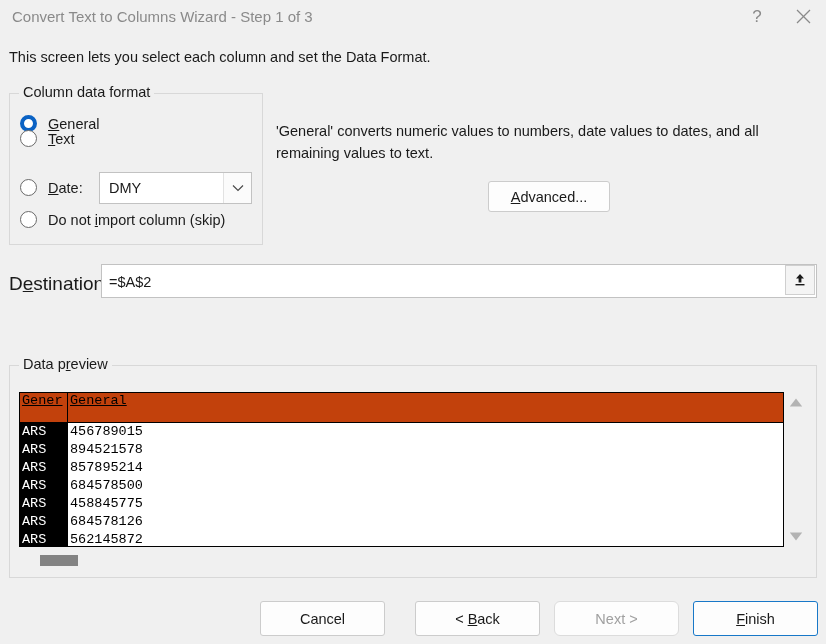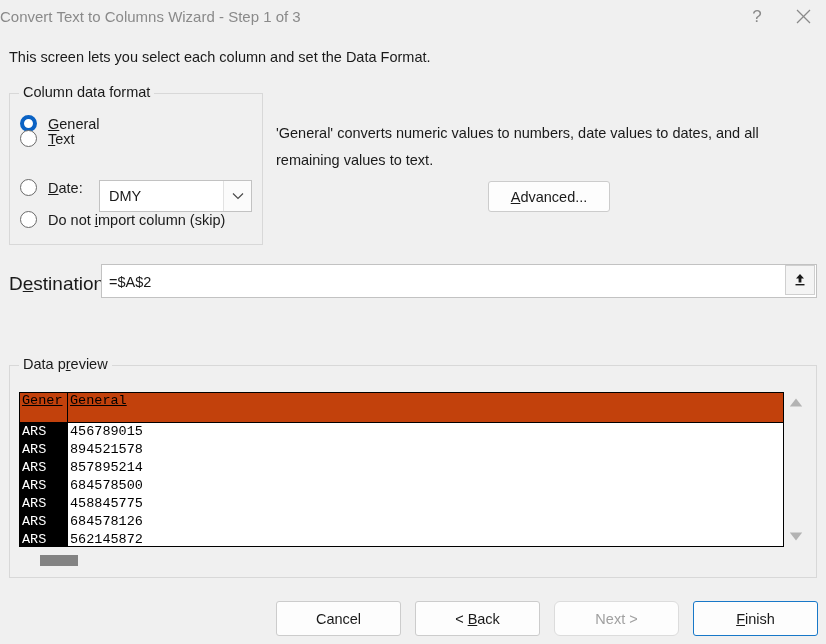"Convert Text to Columns Wizard" .titlebar-text { margin-left: none -> 12px }
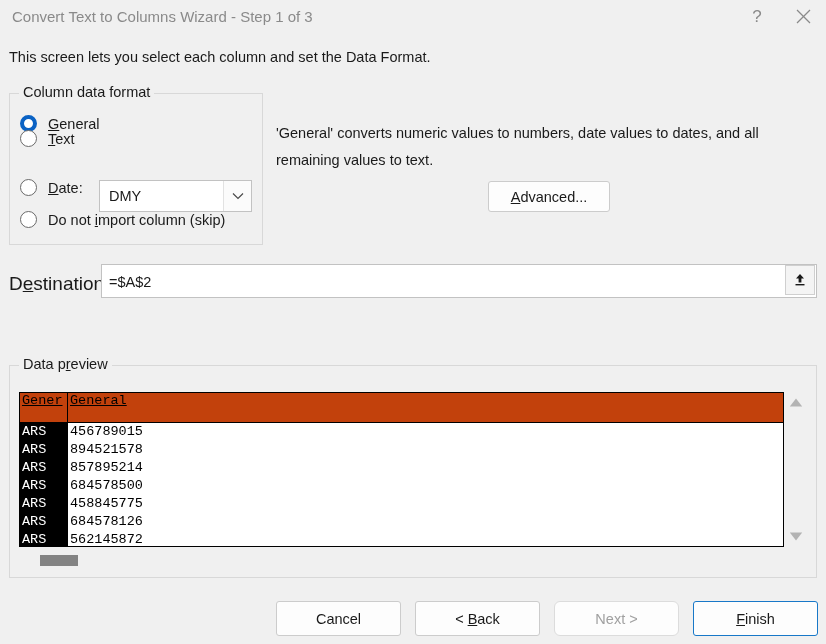"'General' converts numeric values to" .desc { line-height: 27px -> 22px }
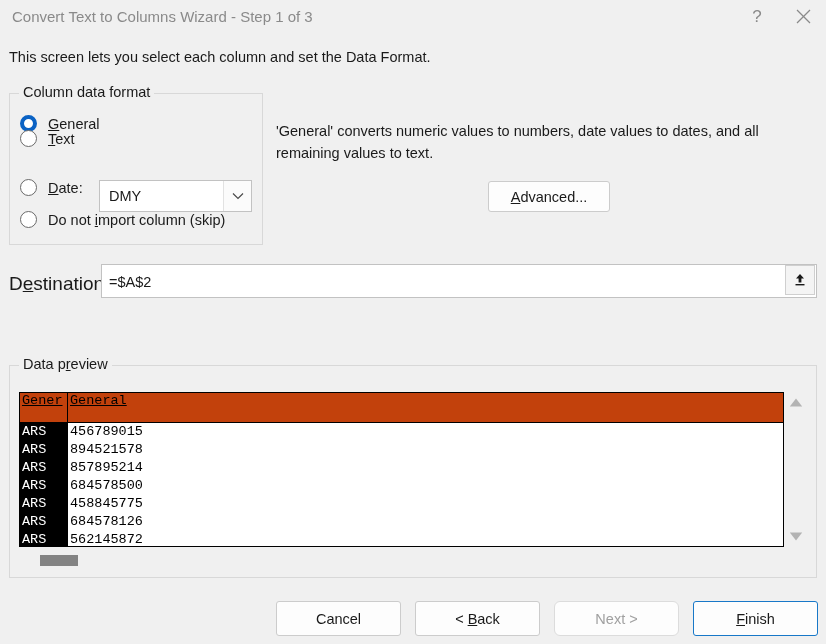"DMY" div.combo { margin-top: 8px -> none }
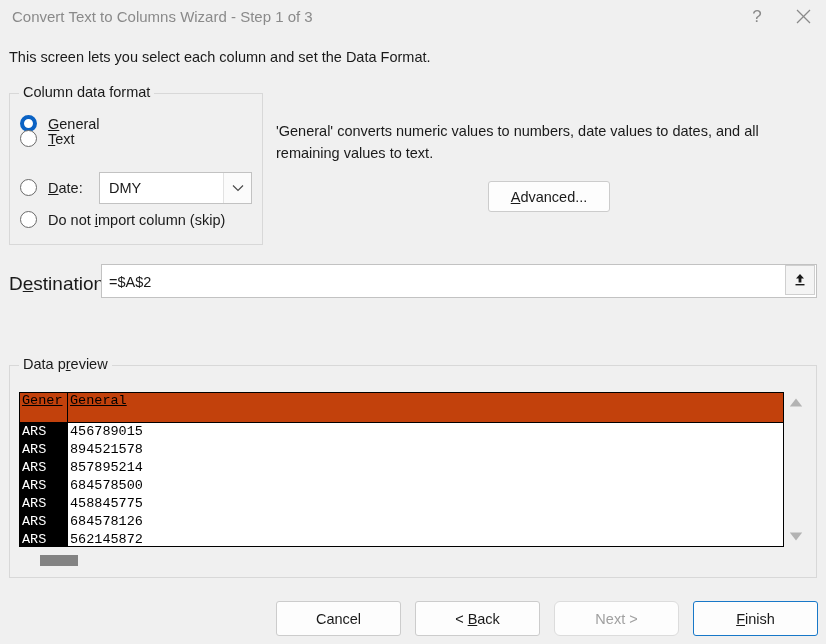"Cancel" #cancel-button { left: 276px -> 260px }
